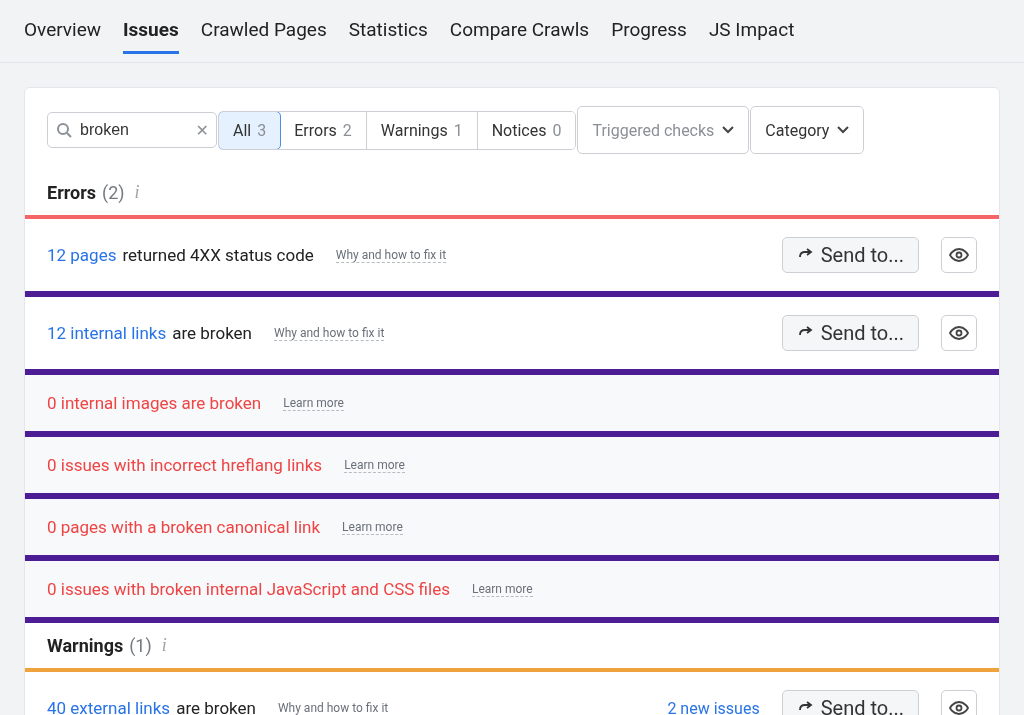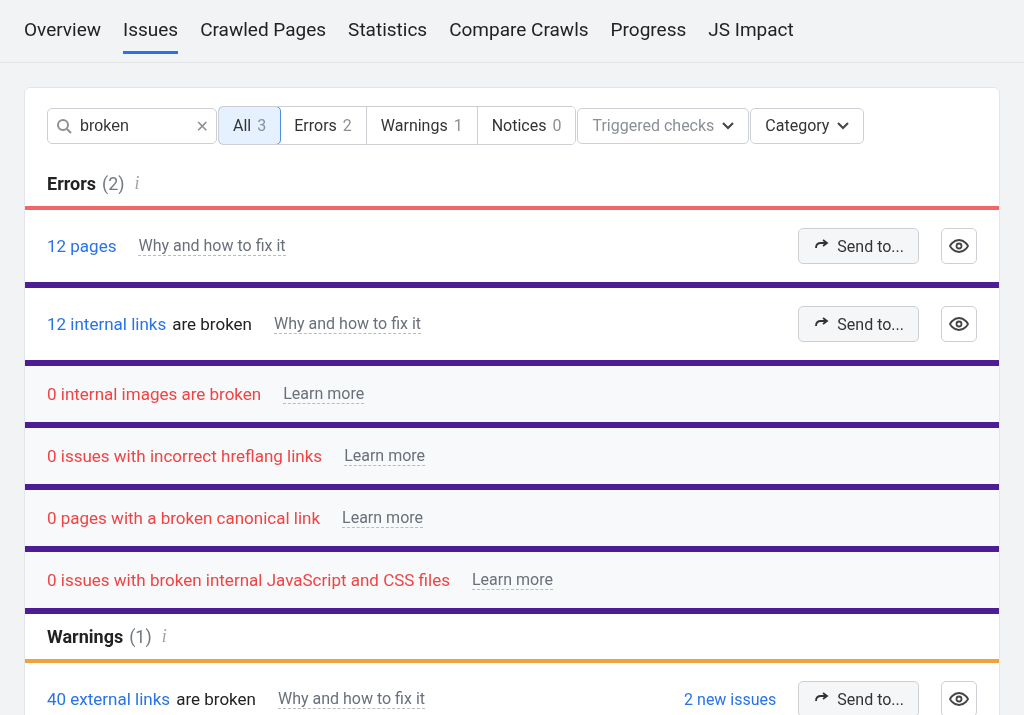"Issues" .tab.active { font-weight: 400 -> 700 }
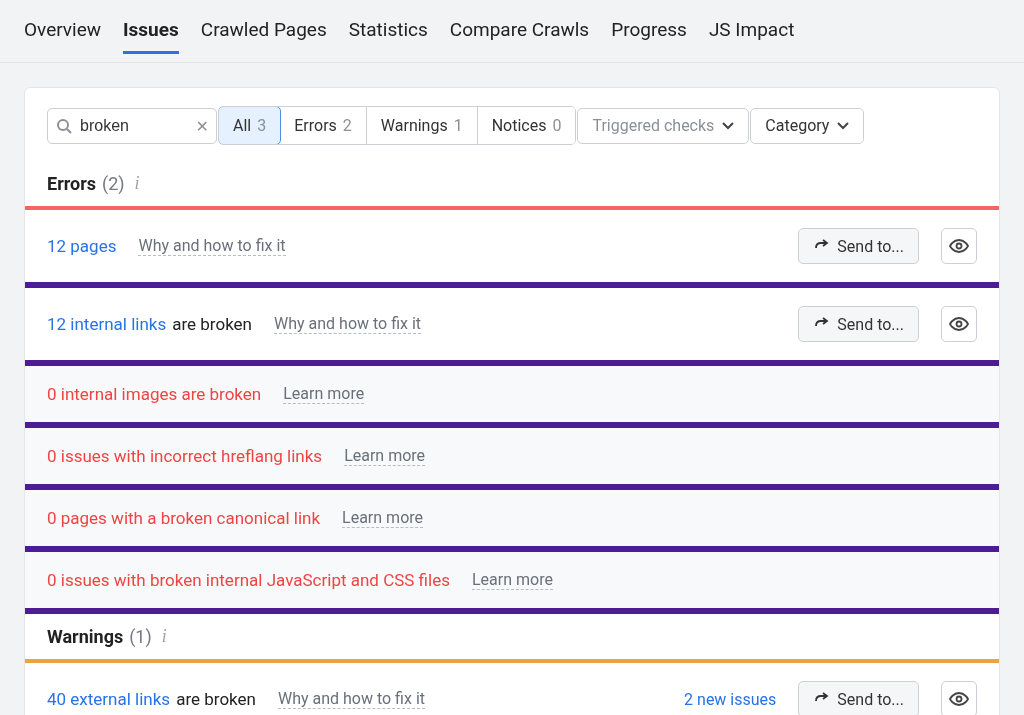"Triggered checks" .dropdown-btn { height: 36px -> 48px }
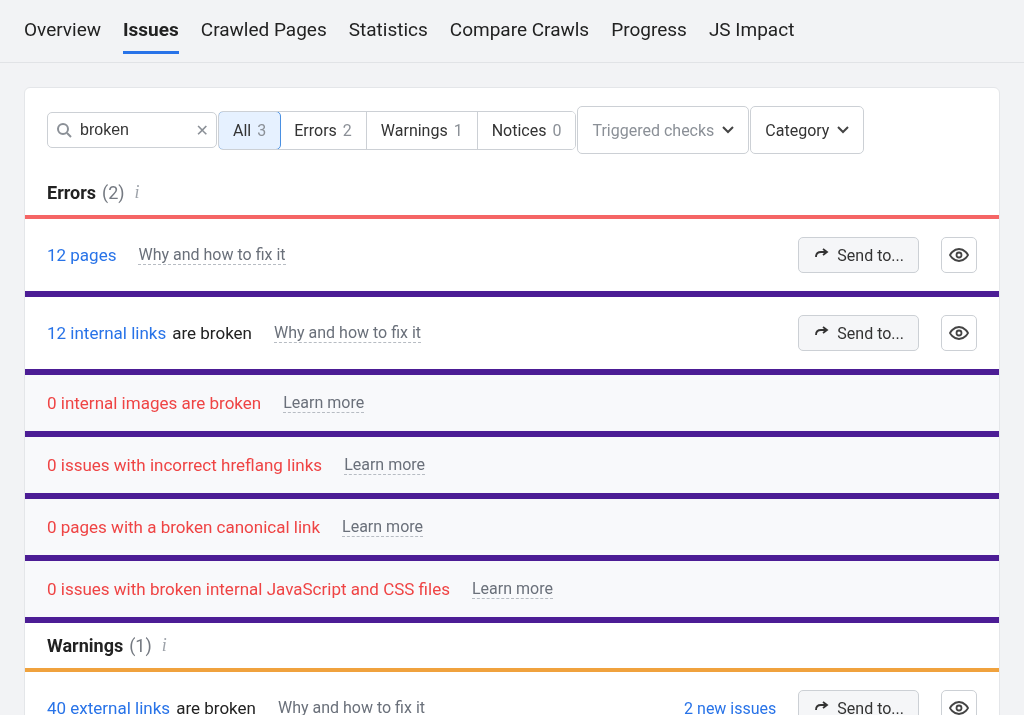"returned 4XX status code" span { html: none -> <span>returned 4XX status code</span> }
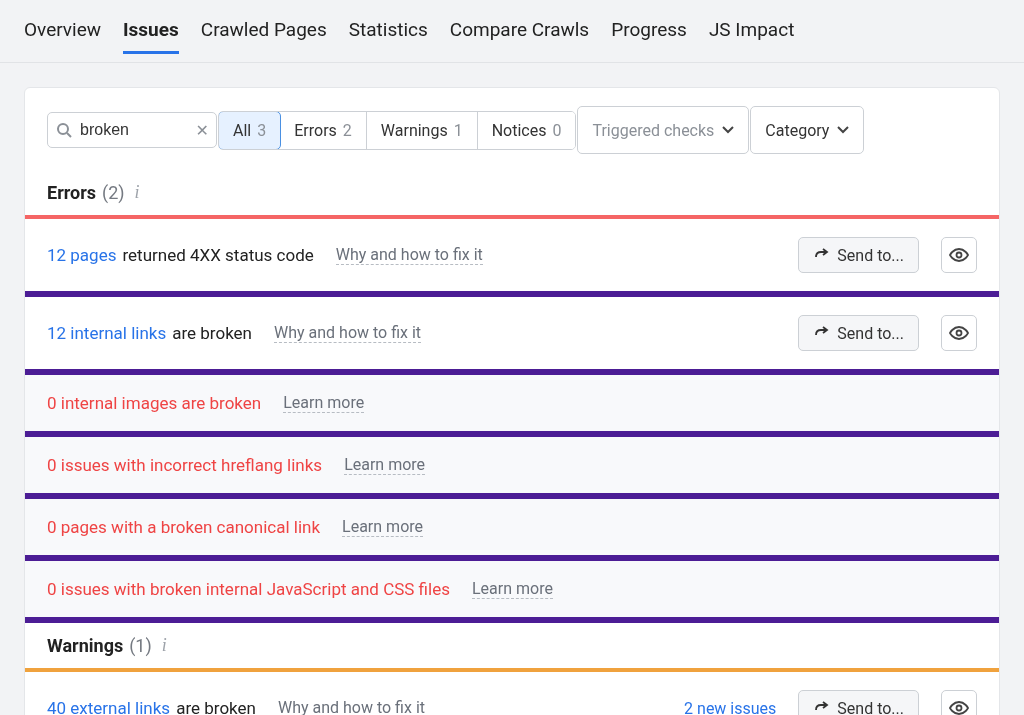"Why and how to fix" .hint-link { font-size: 16px -> 12px }
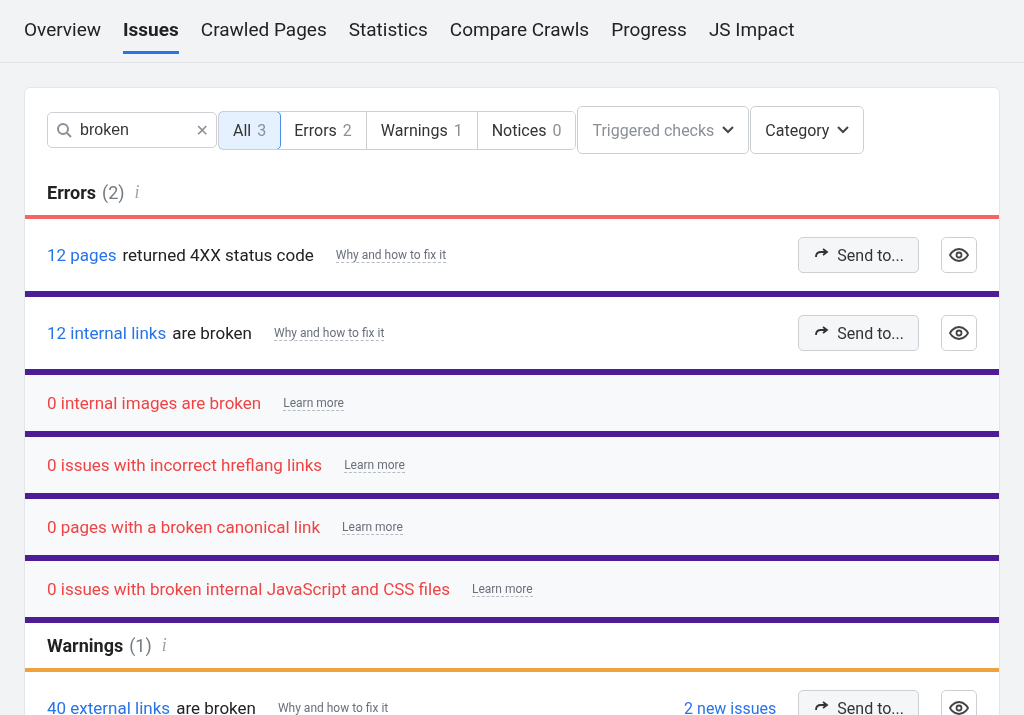"Send to..." .send-btn { font-size: 16px -> 20px }
